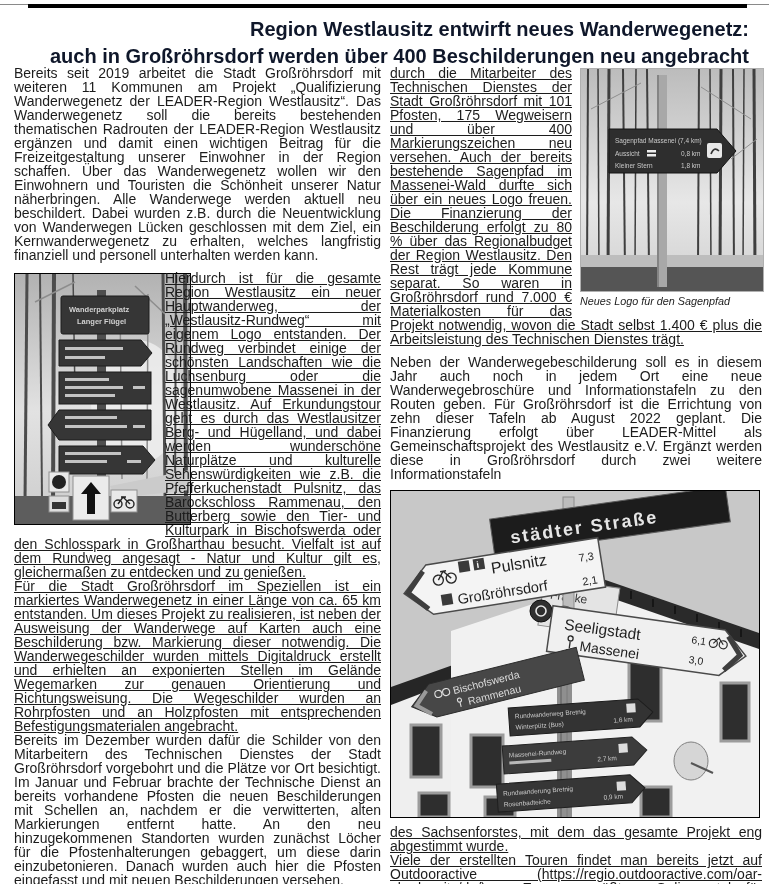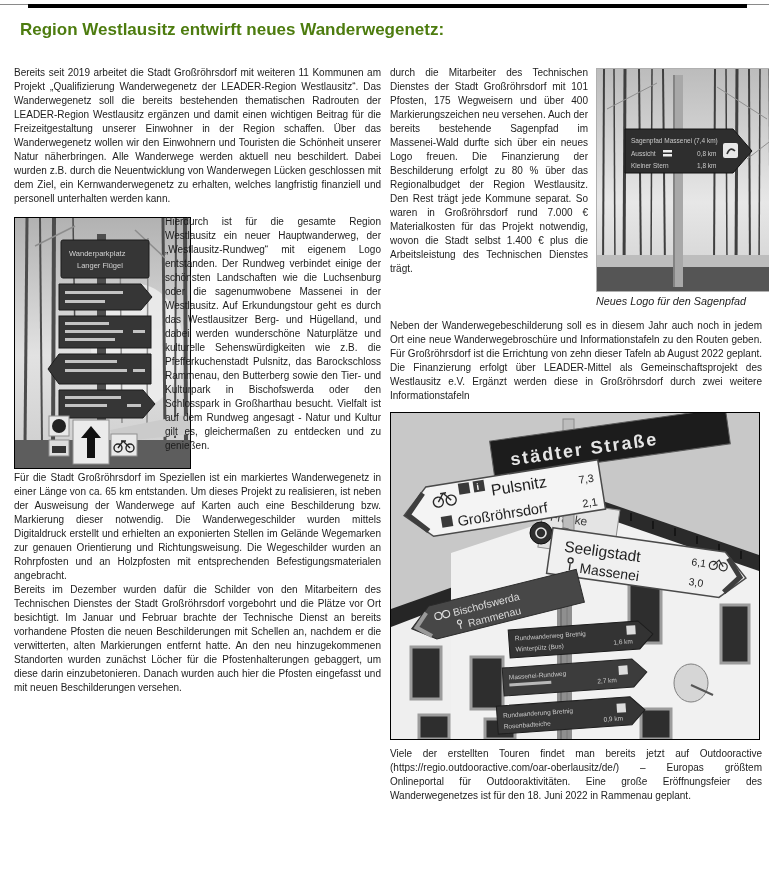"Region Westlausitz entwirft neues" .title { color: #4d7c0f -> #0f172a; font-size: 17px -> 20px; text-align: left -> right }
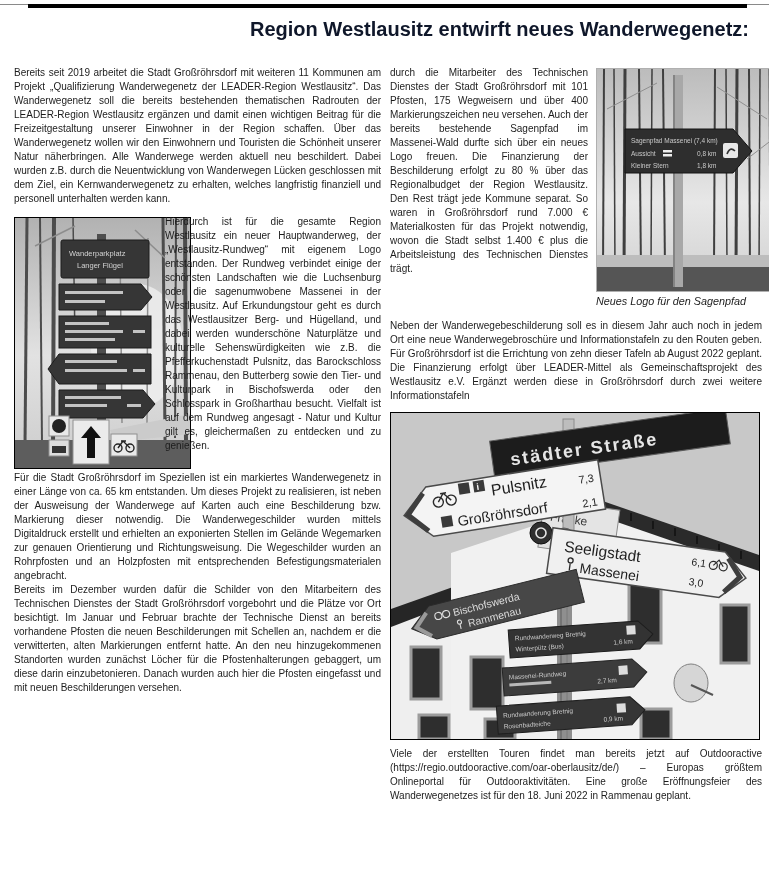"auch in Großröhrsdorf werden über" div { html: none -> <div>auch in Großröhrsdorf werden über 400 Beschilderungen neu angebracht</div> }
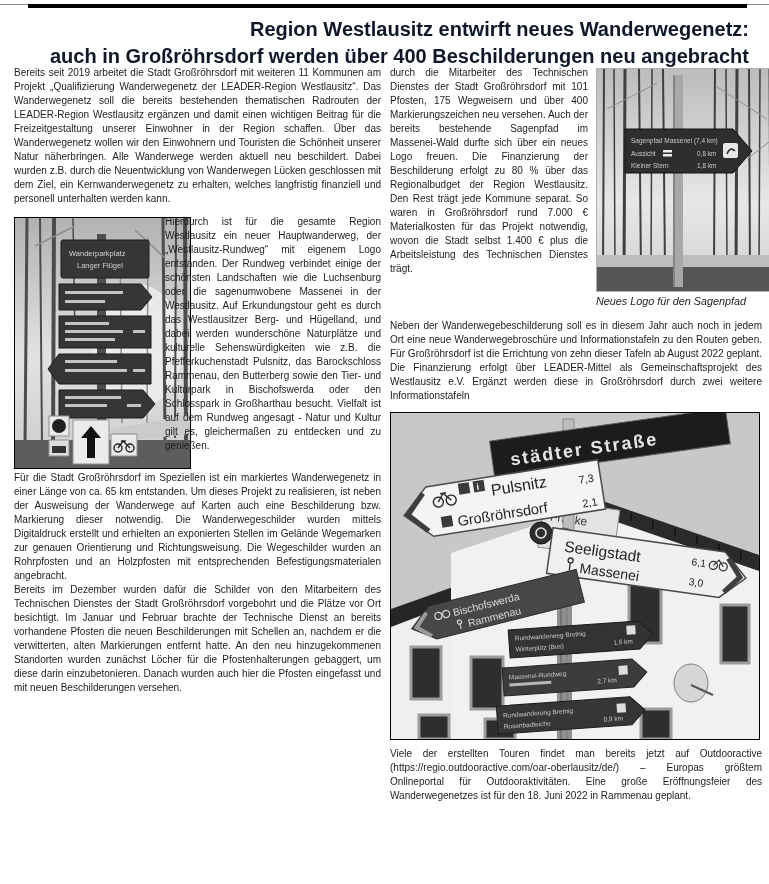"Bereits seit 2019 arbeitet die" .p { font-size: 10px -> 14px }
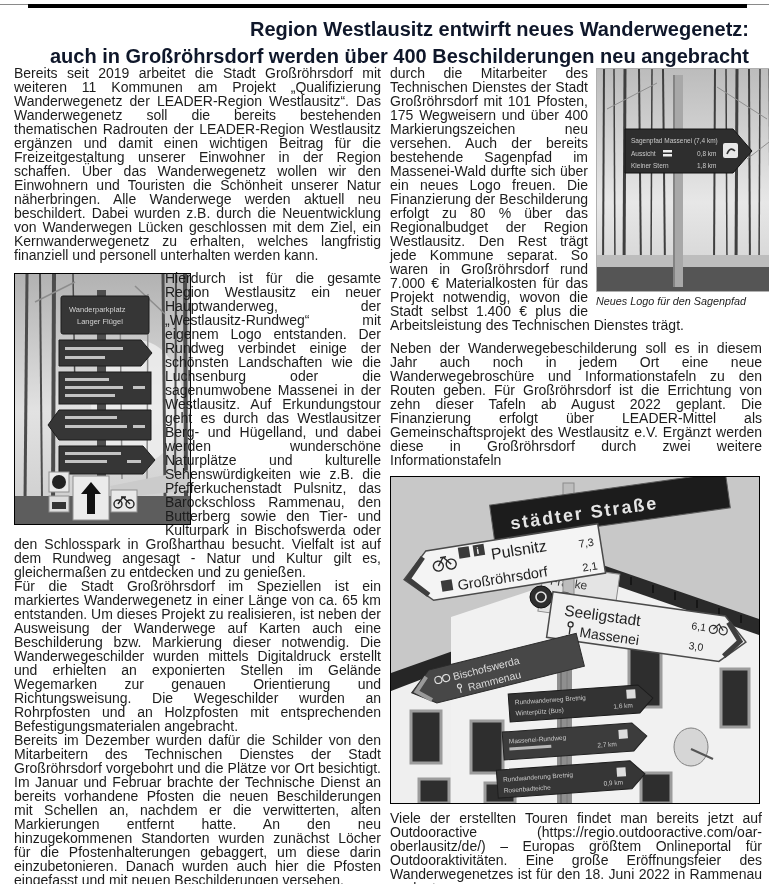"durch die Mitarbeiter des Technischen" .p.tight { text-decoration: none -> underline }
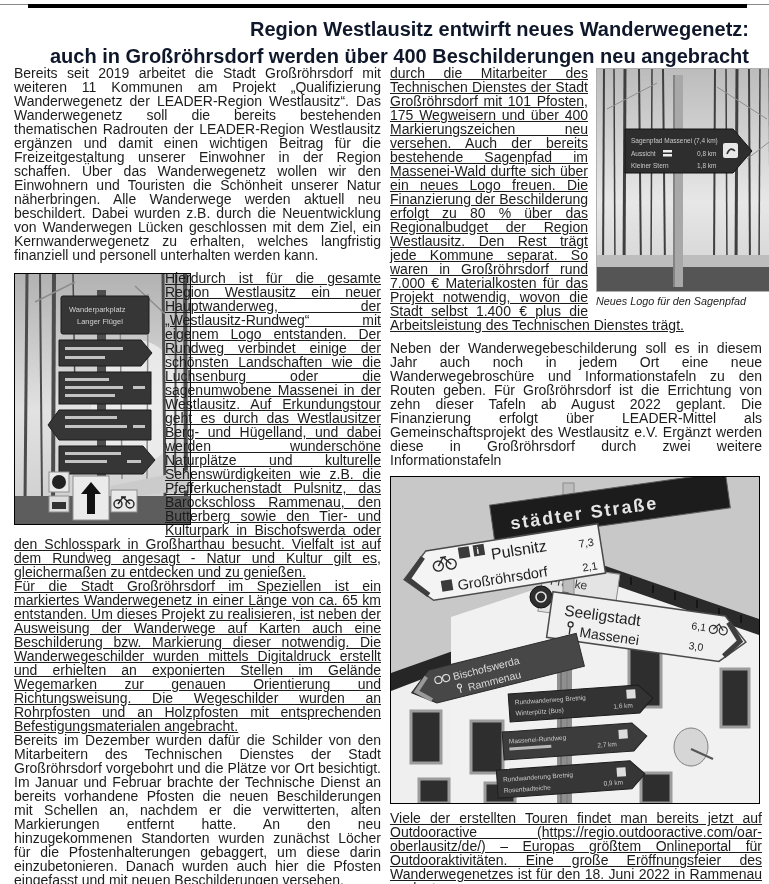"Neues Logo für den Sagenpfad" .fig-right { margin: 2px 0 2px 8px -> 2px 16px 2px 8px }
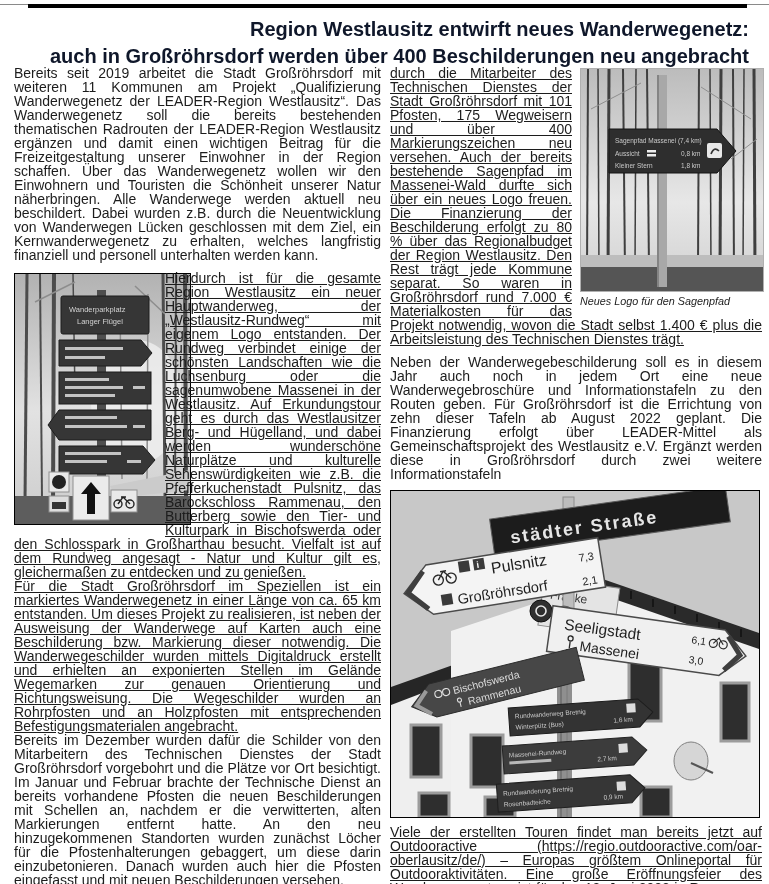"Wanderparkplatz" .fig-left { font-weight: none -> bold }
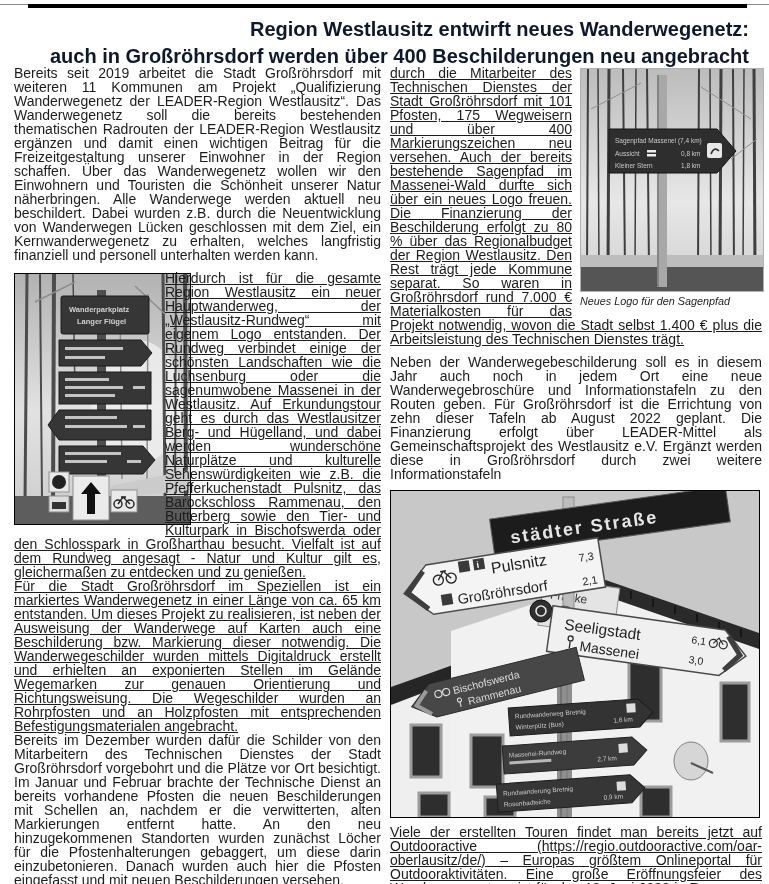"des Sachsenforstes, mit dem das" p.p { html: none -> <p>des Sachsenforstes, mit dem das gesamte Projekt eng abgestimmt wurde.</p> }
